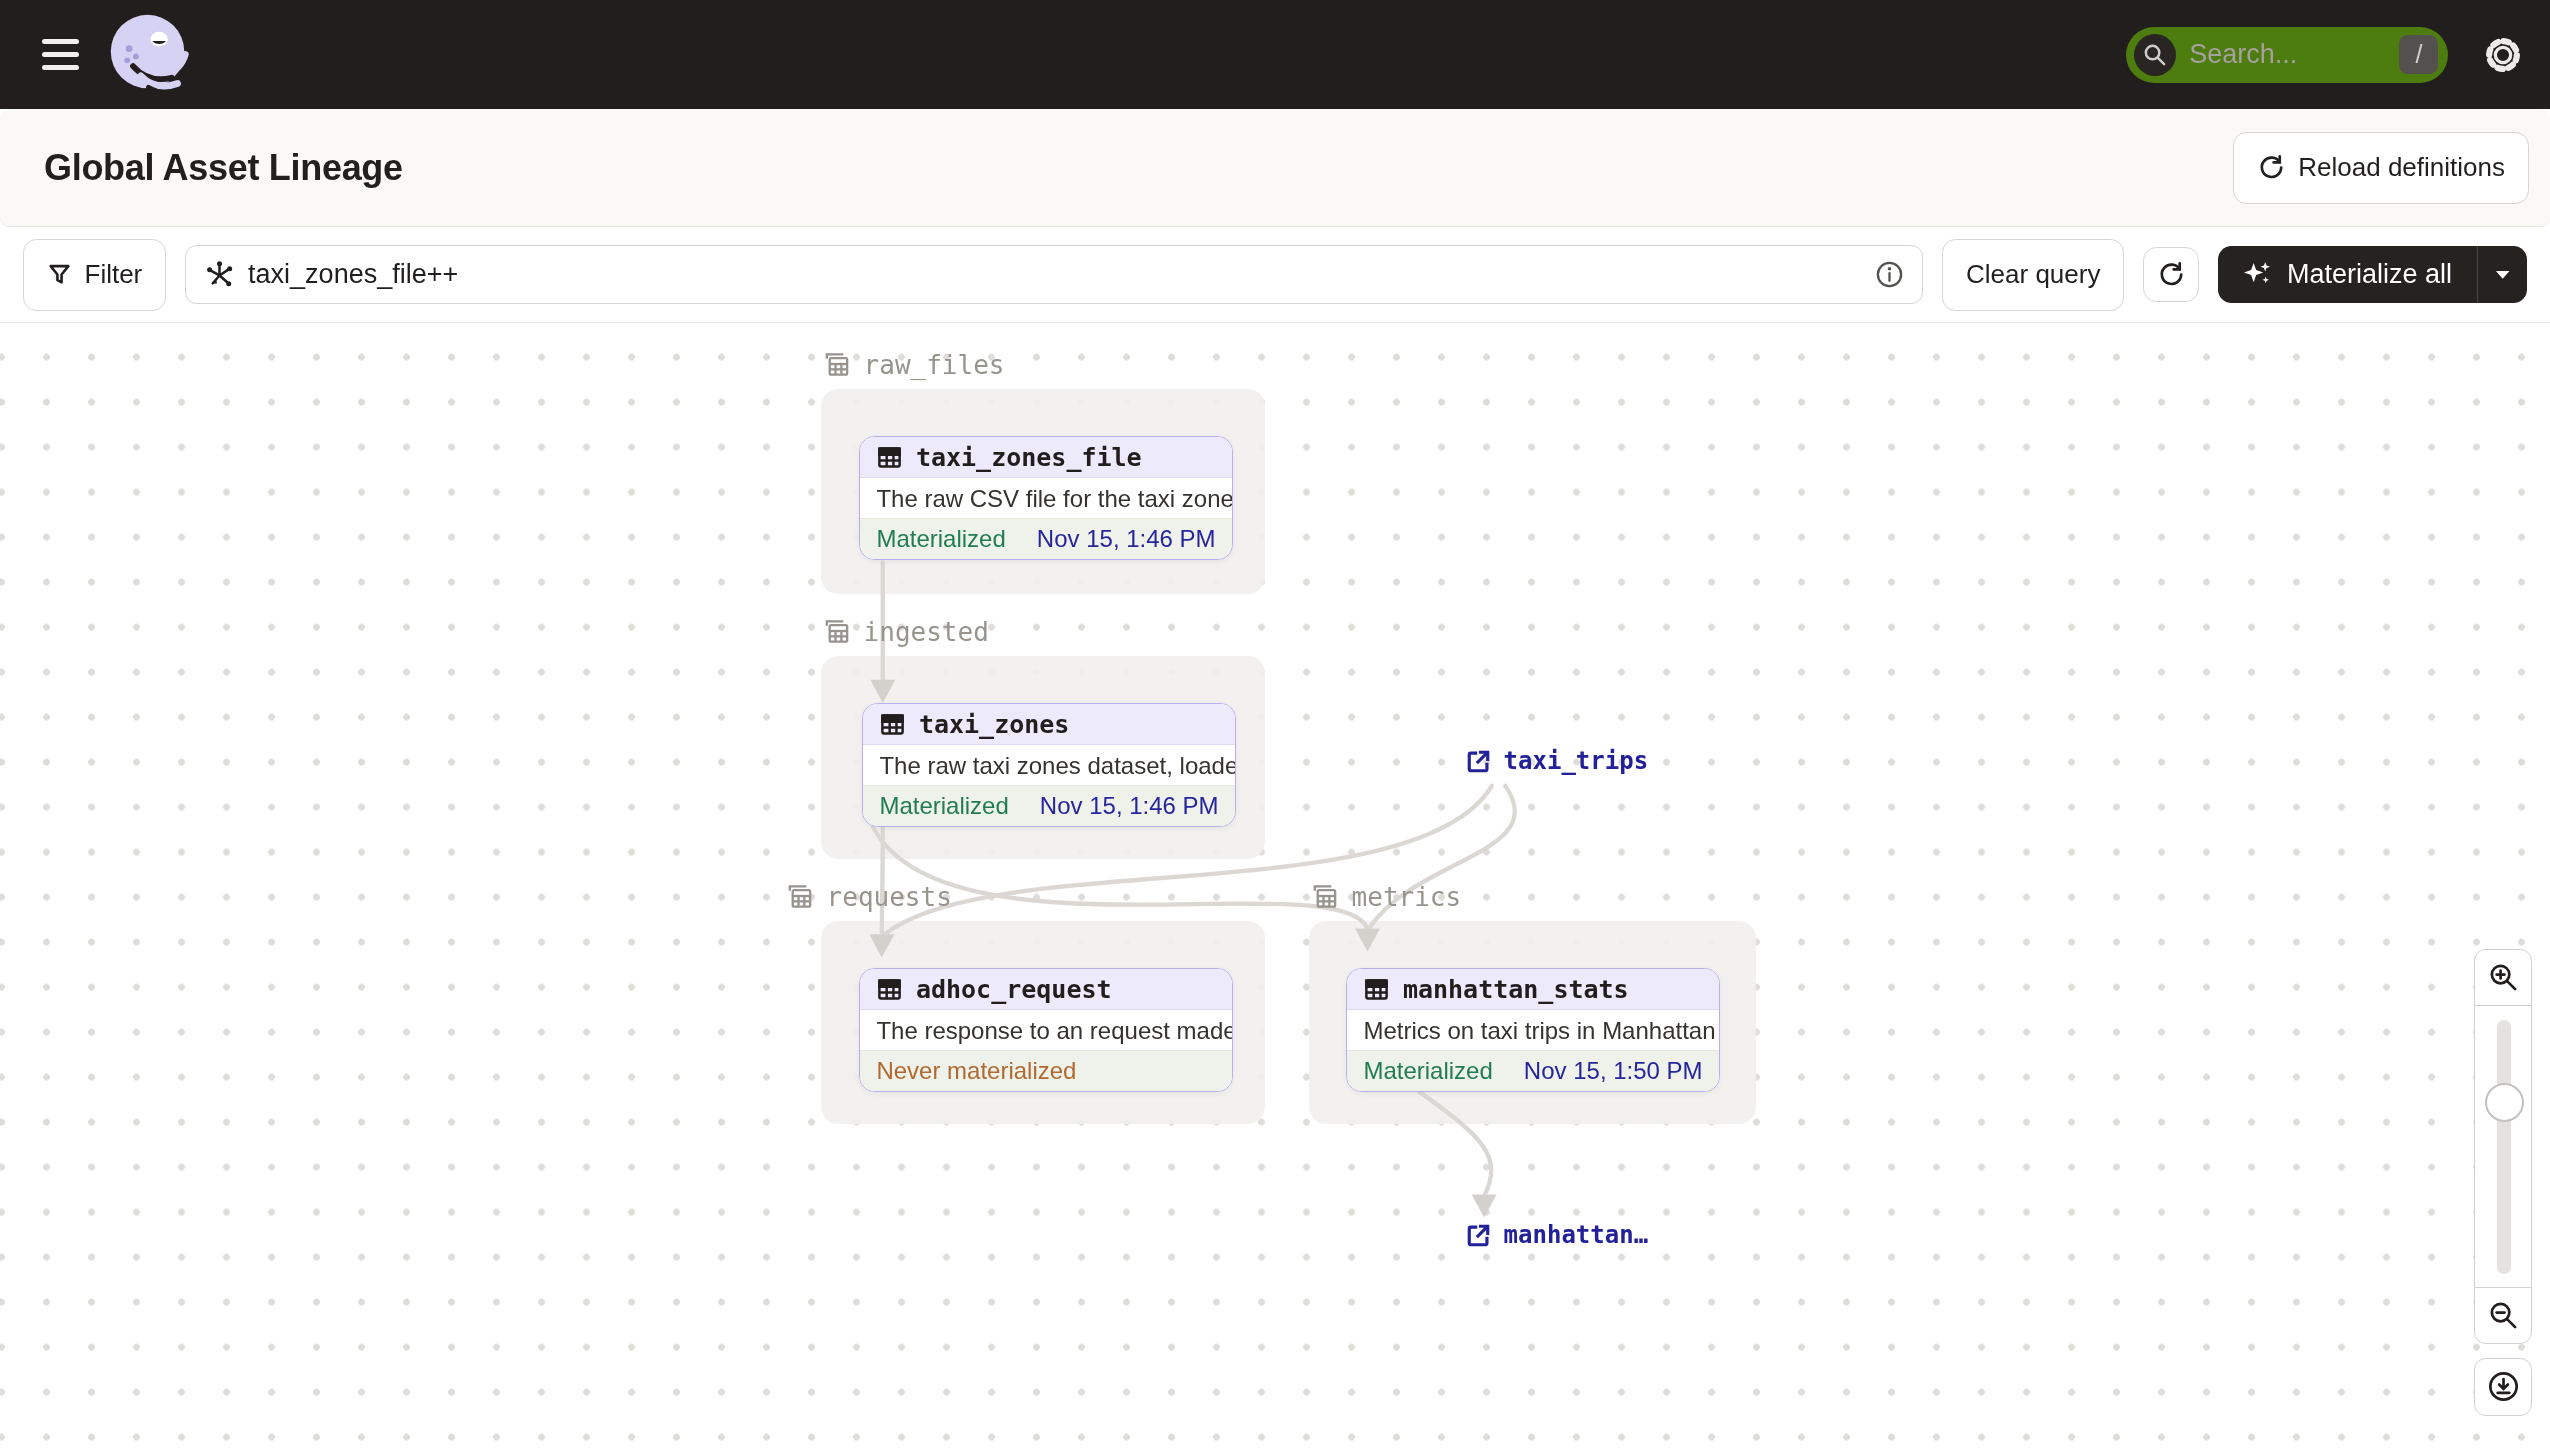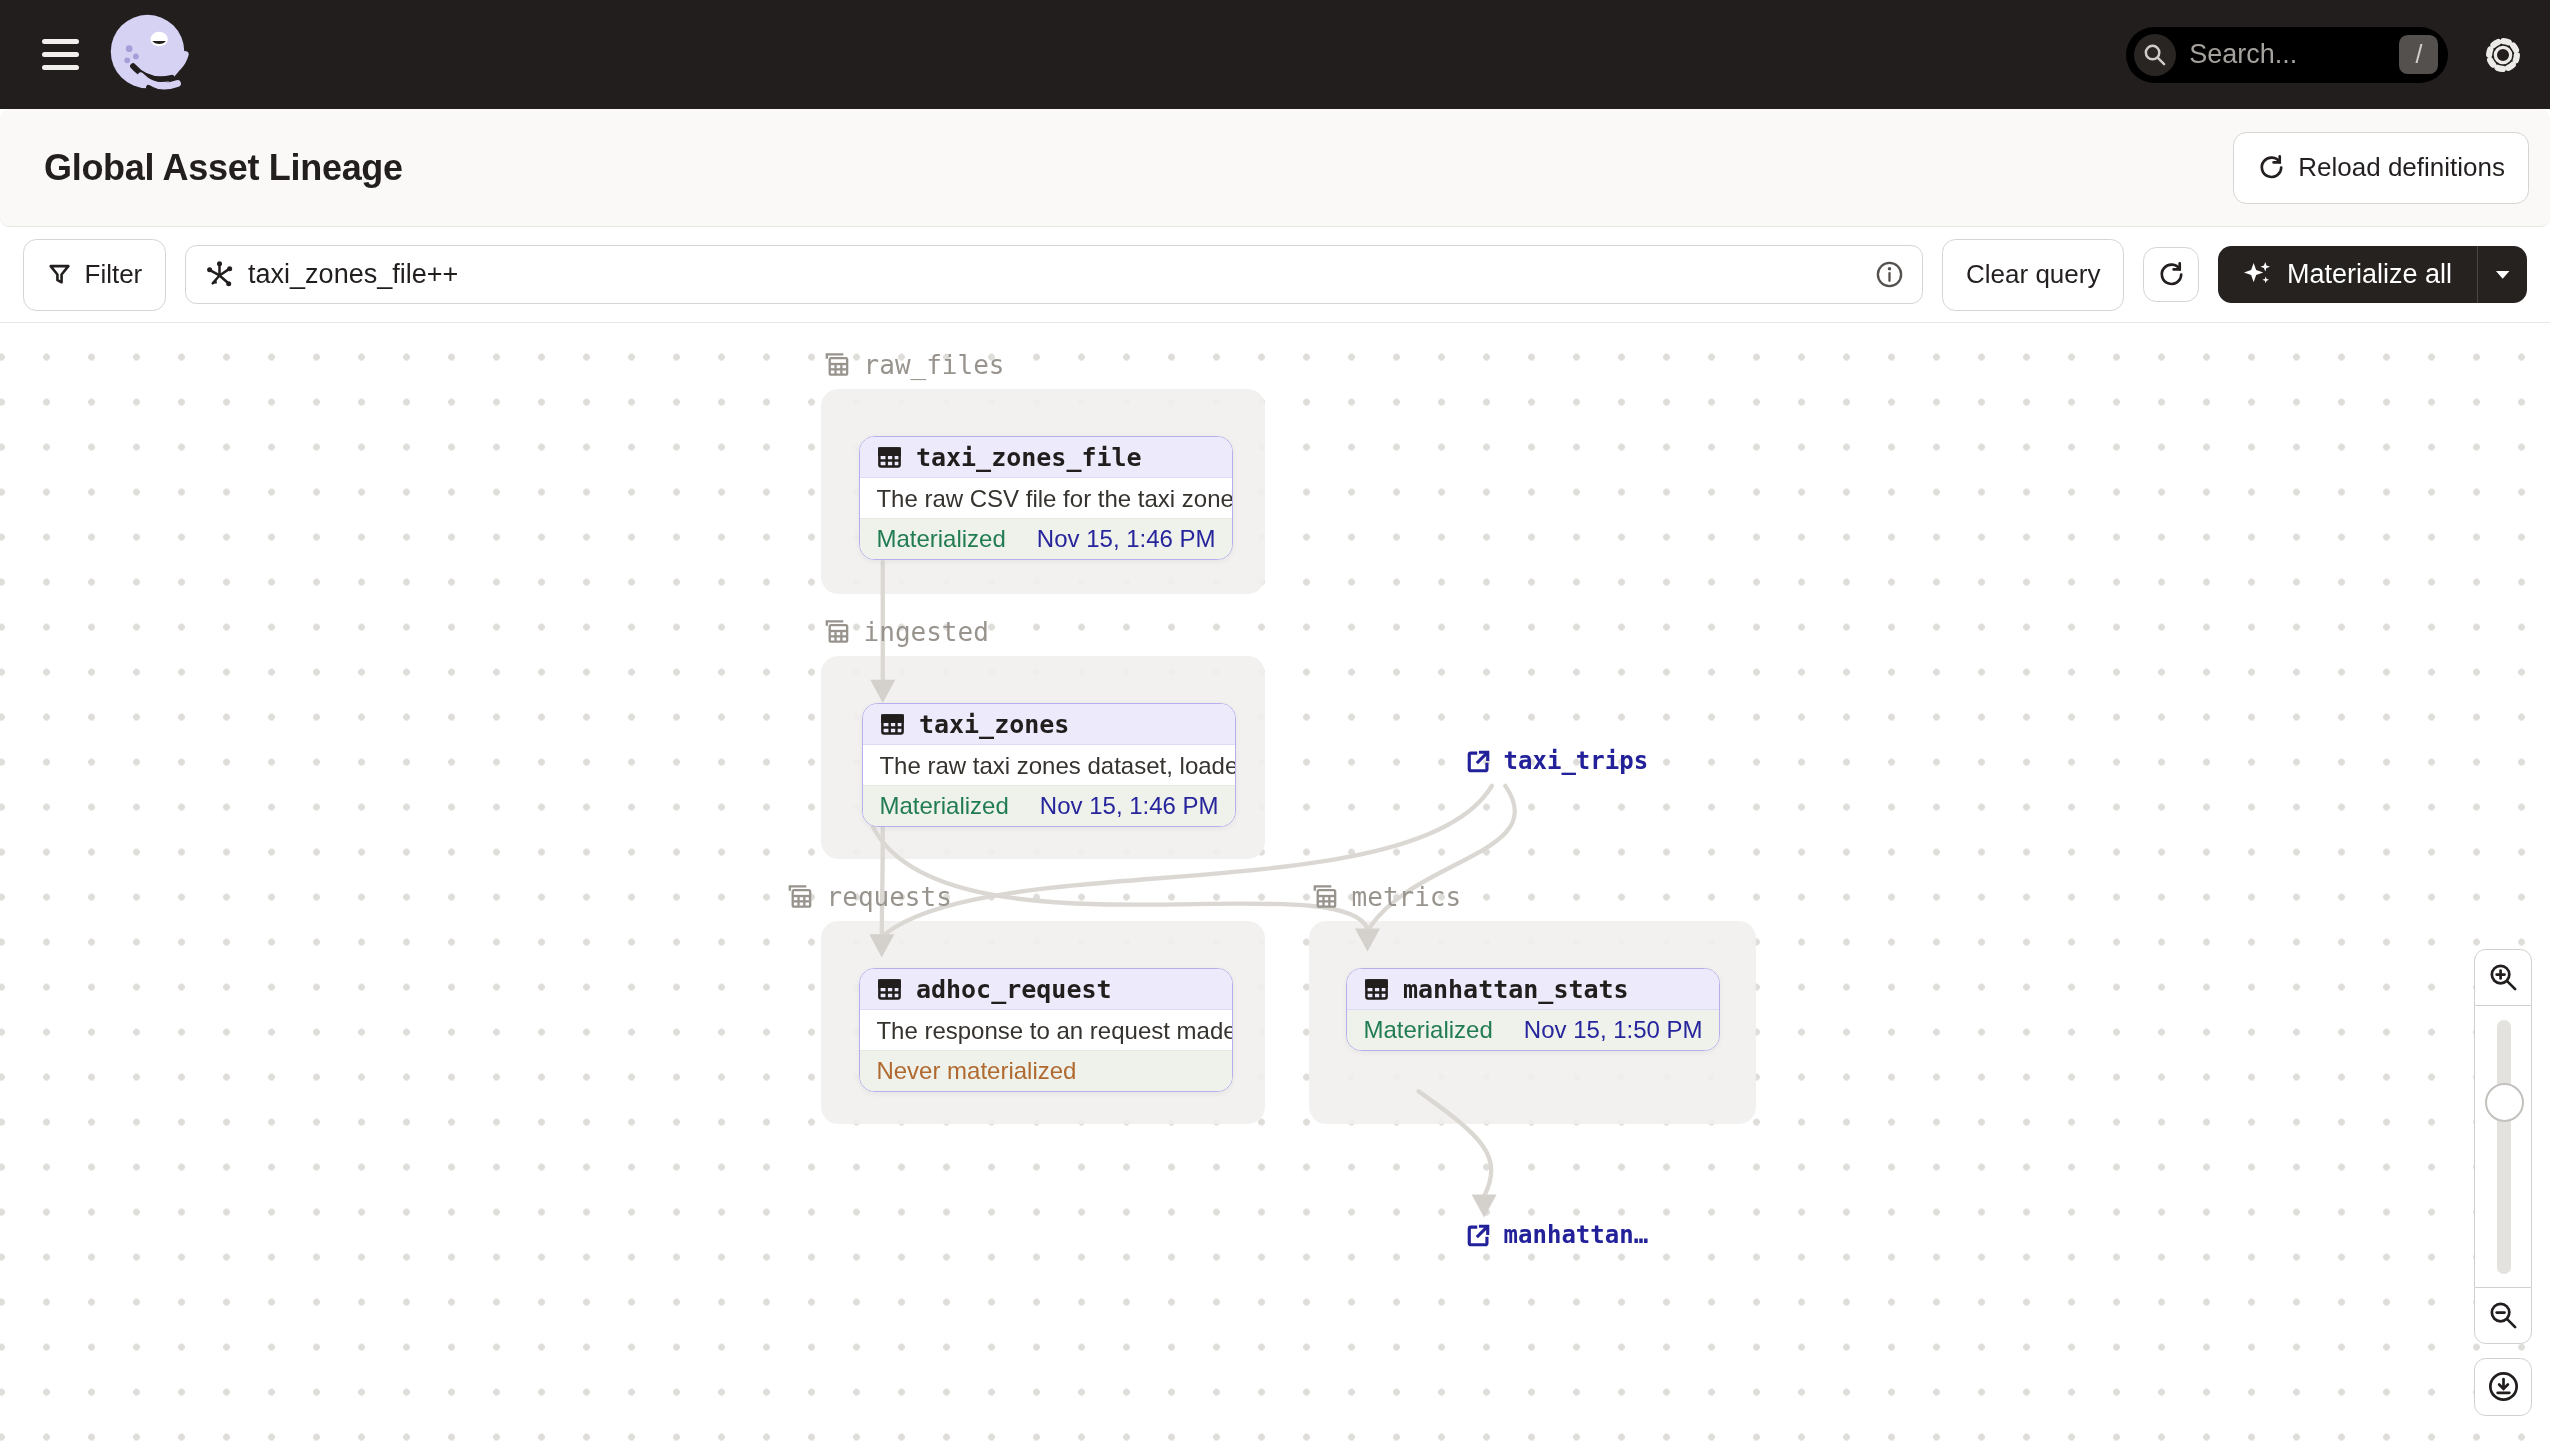"Search..." .search-pill { background: #000000 -> #4d7c0f }
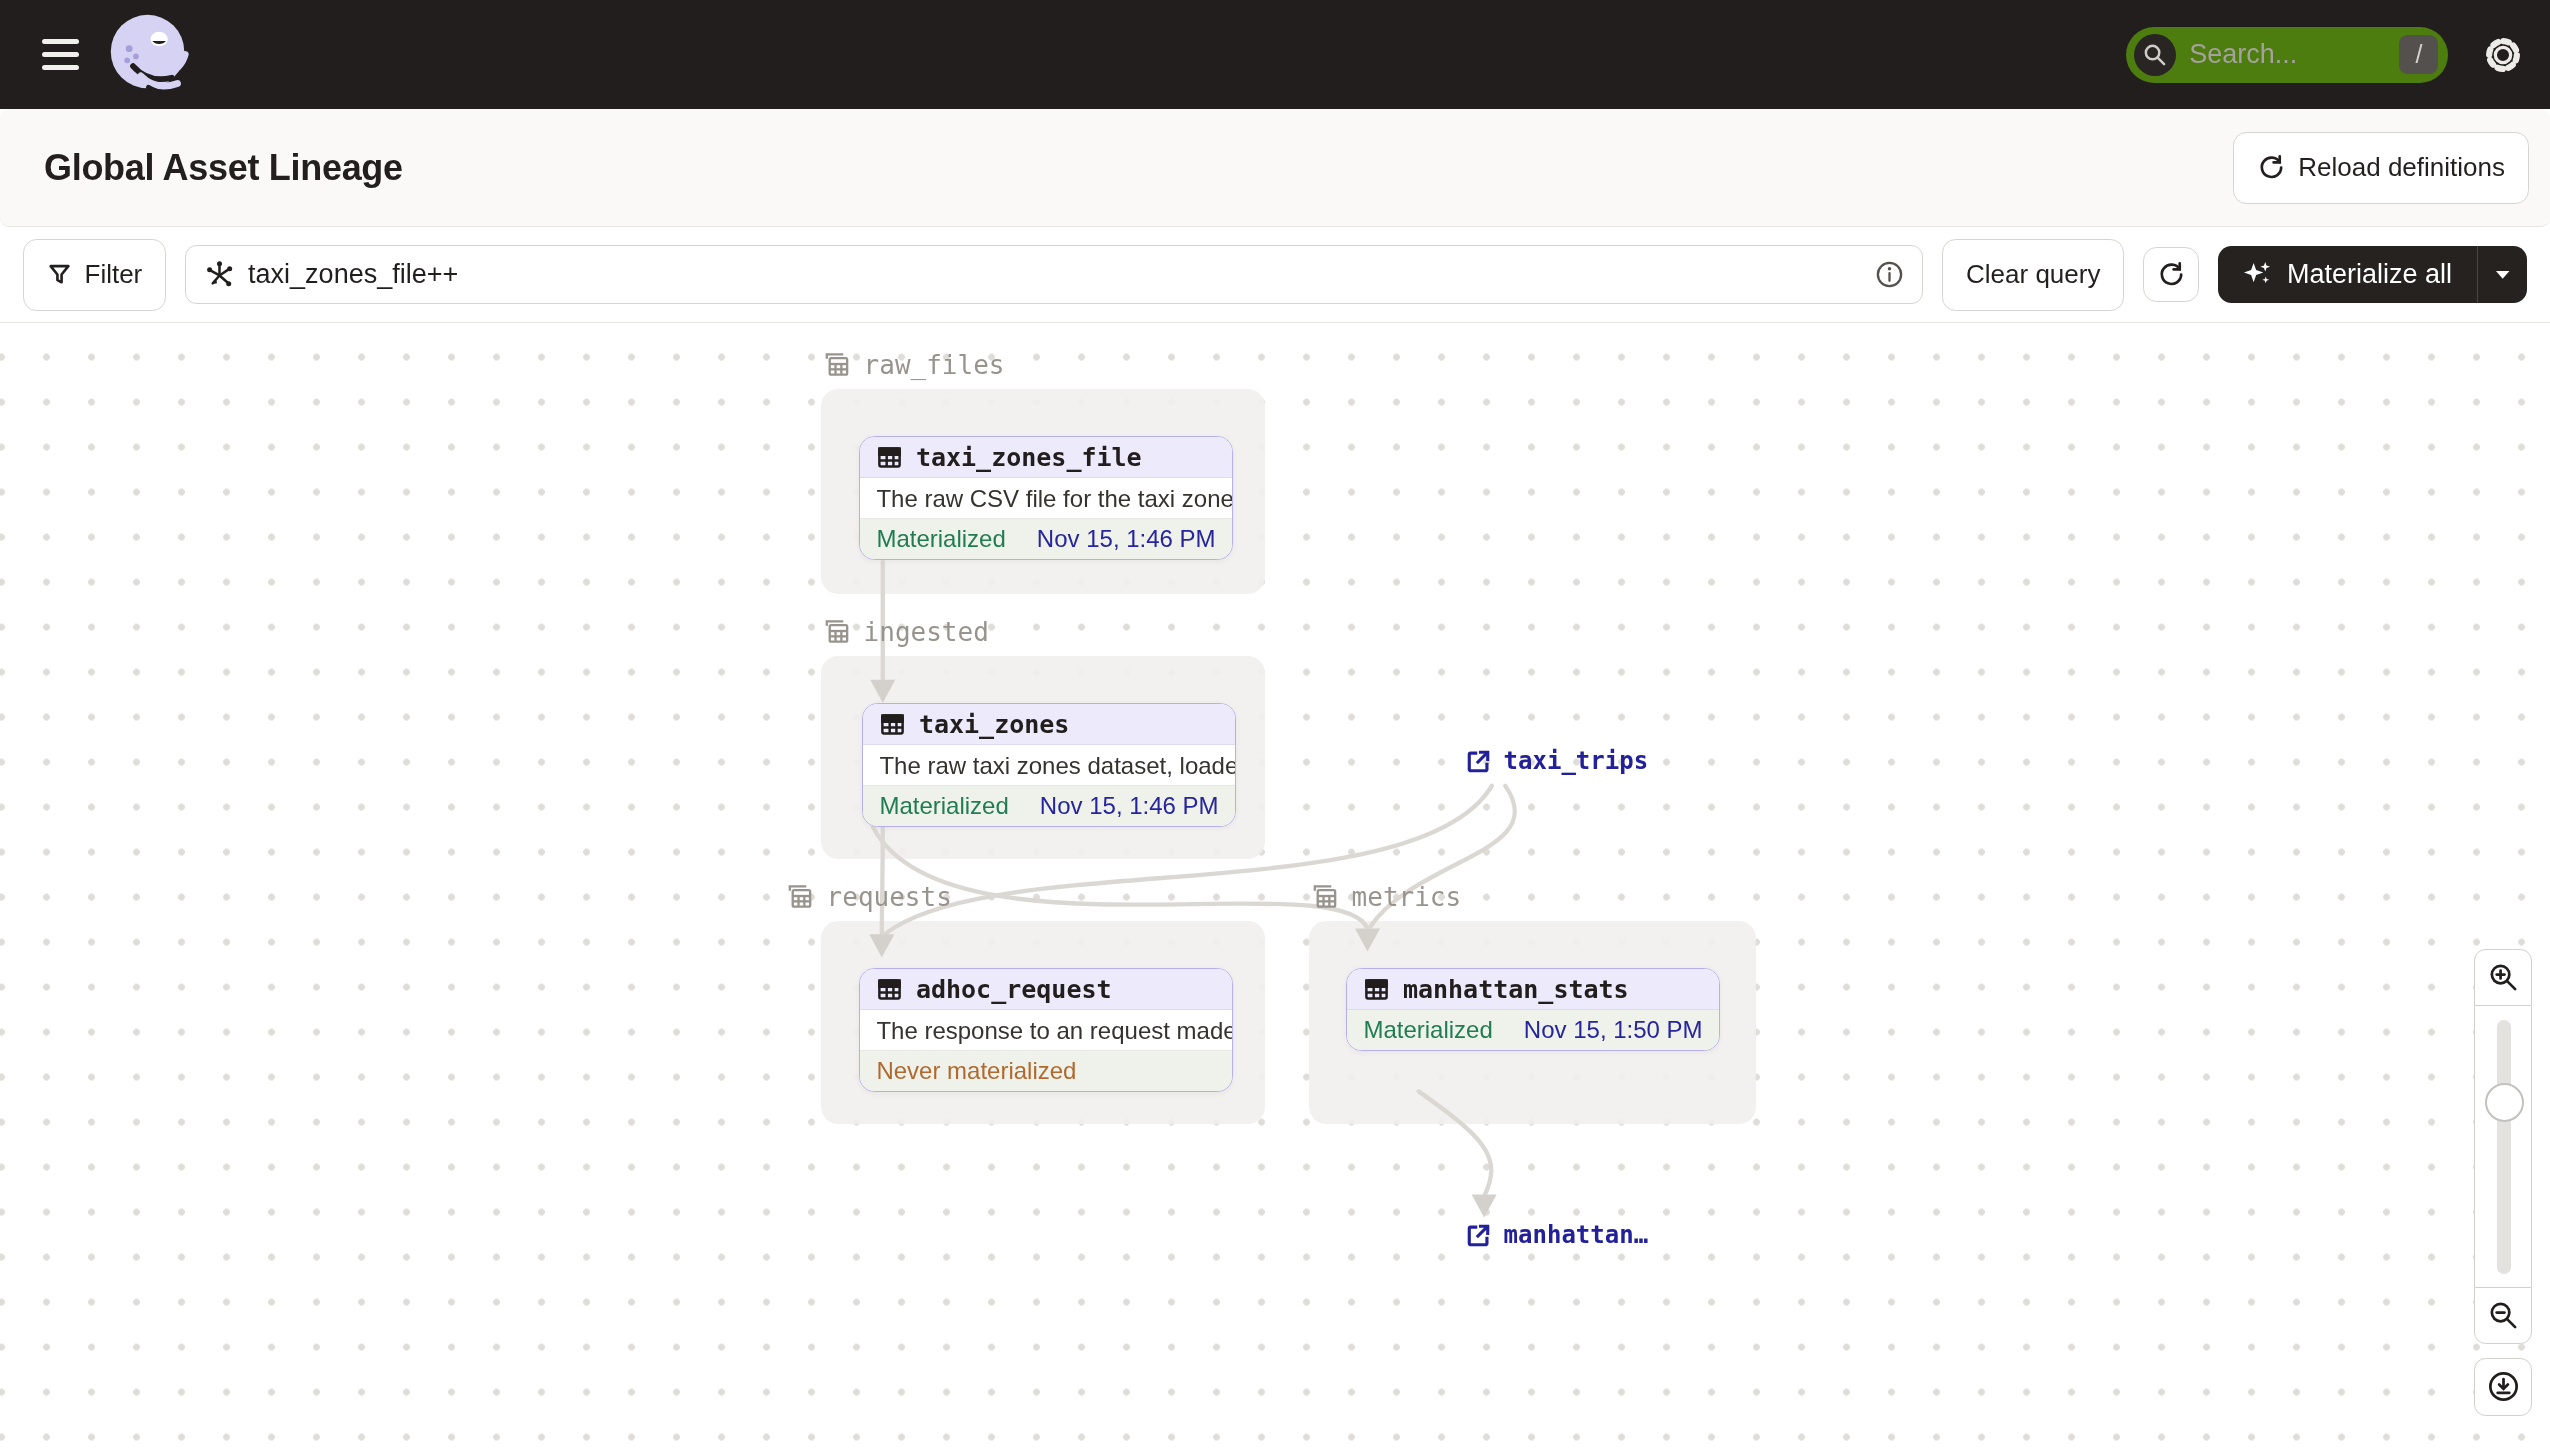"Metrics on taxi trips in" div.node-body { html: none -> <div>Metrics on taxi trips in Manhattan</div> }
